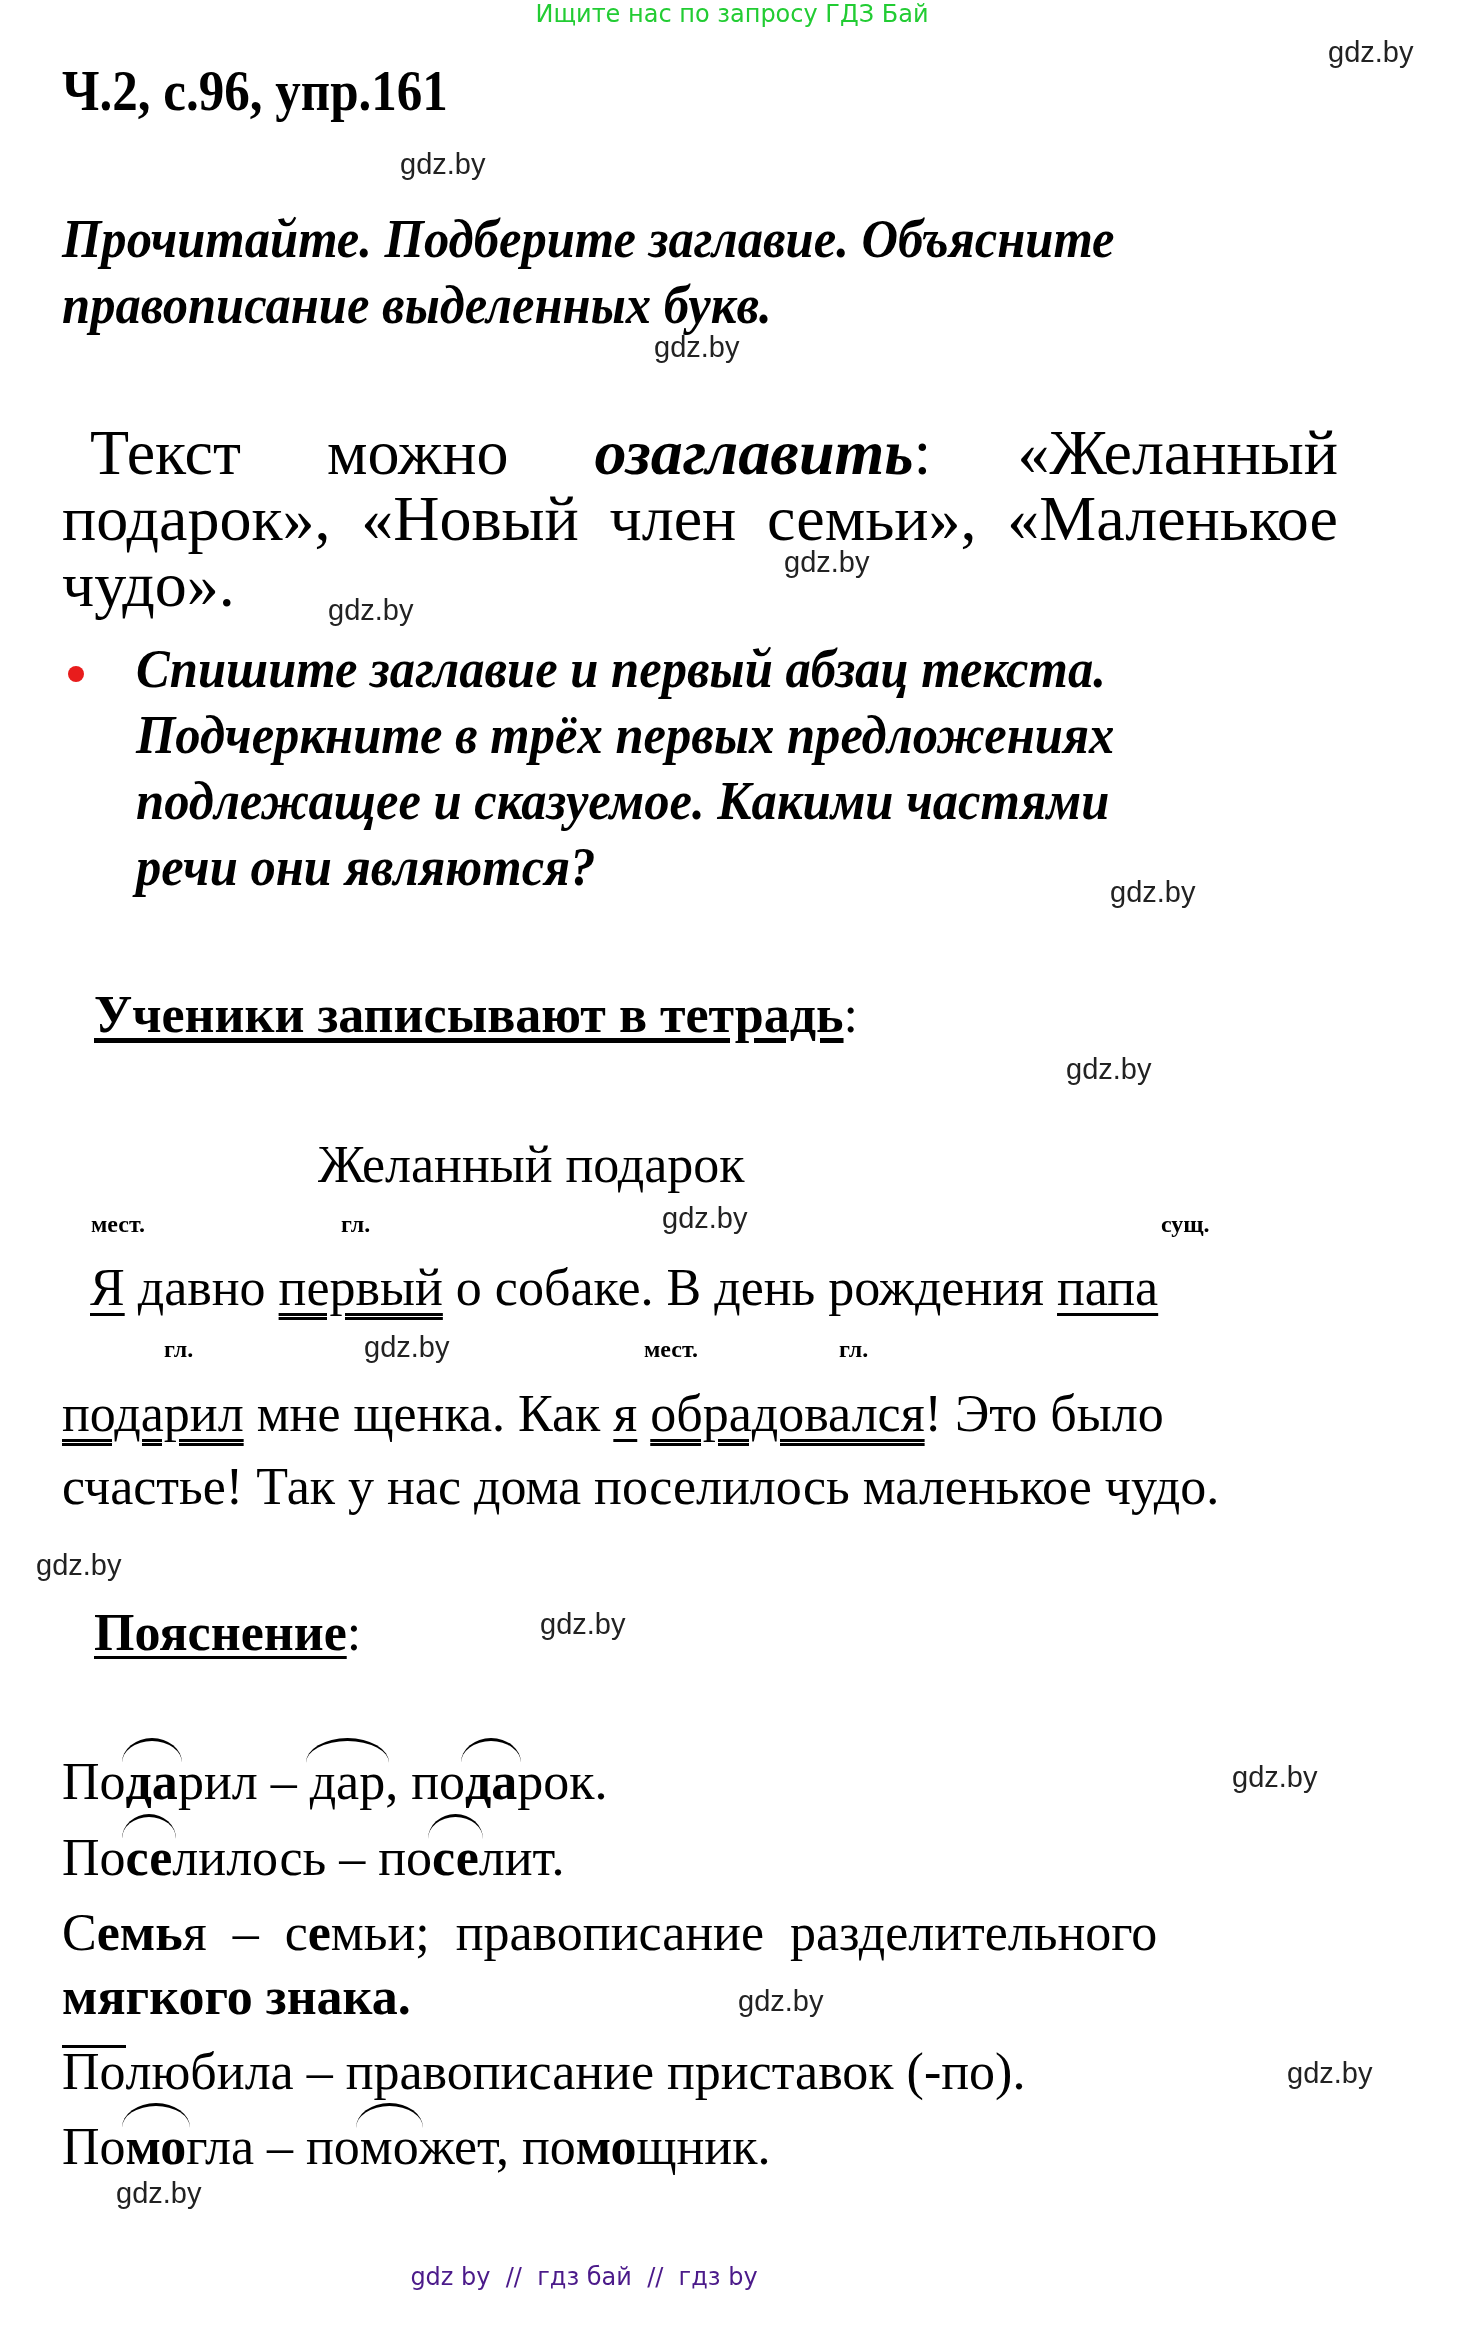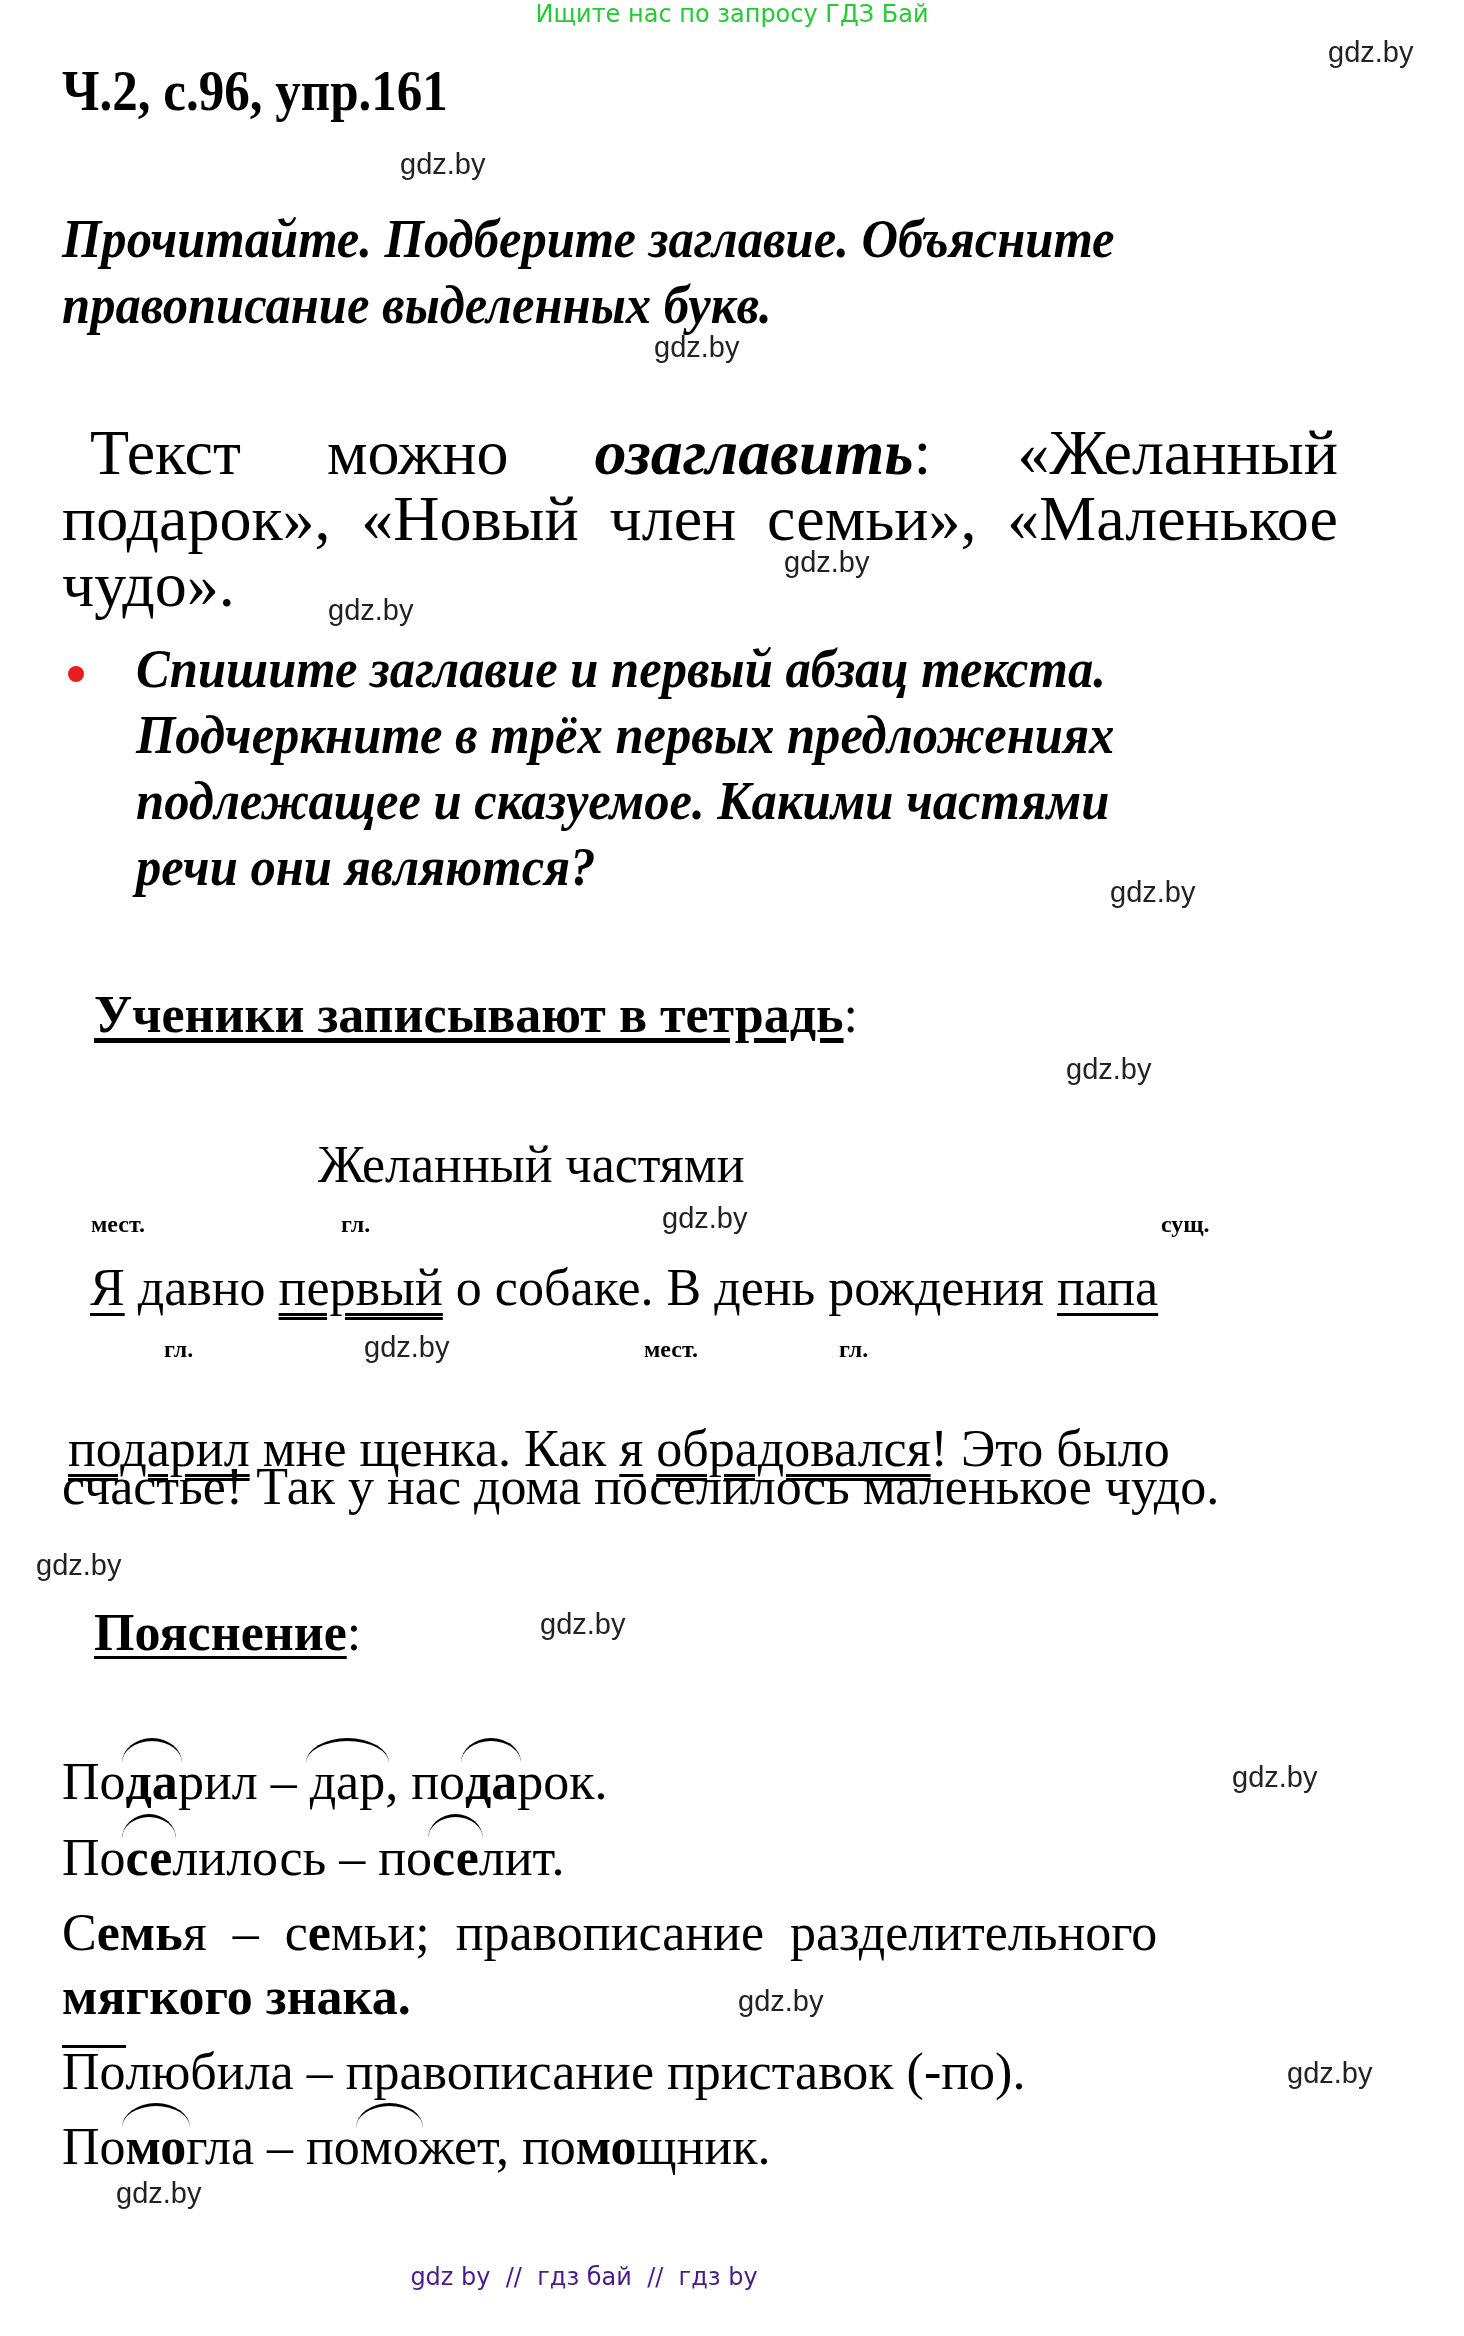"Желанный частями" div.abs { text: частями -> подарок }
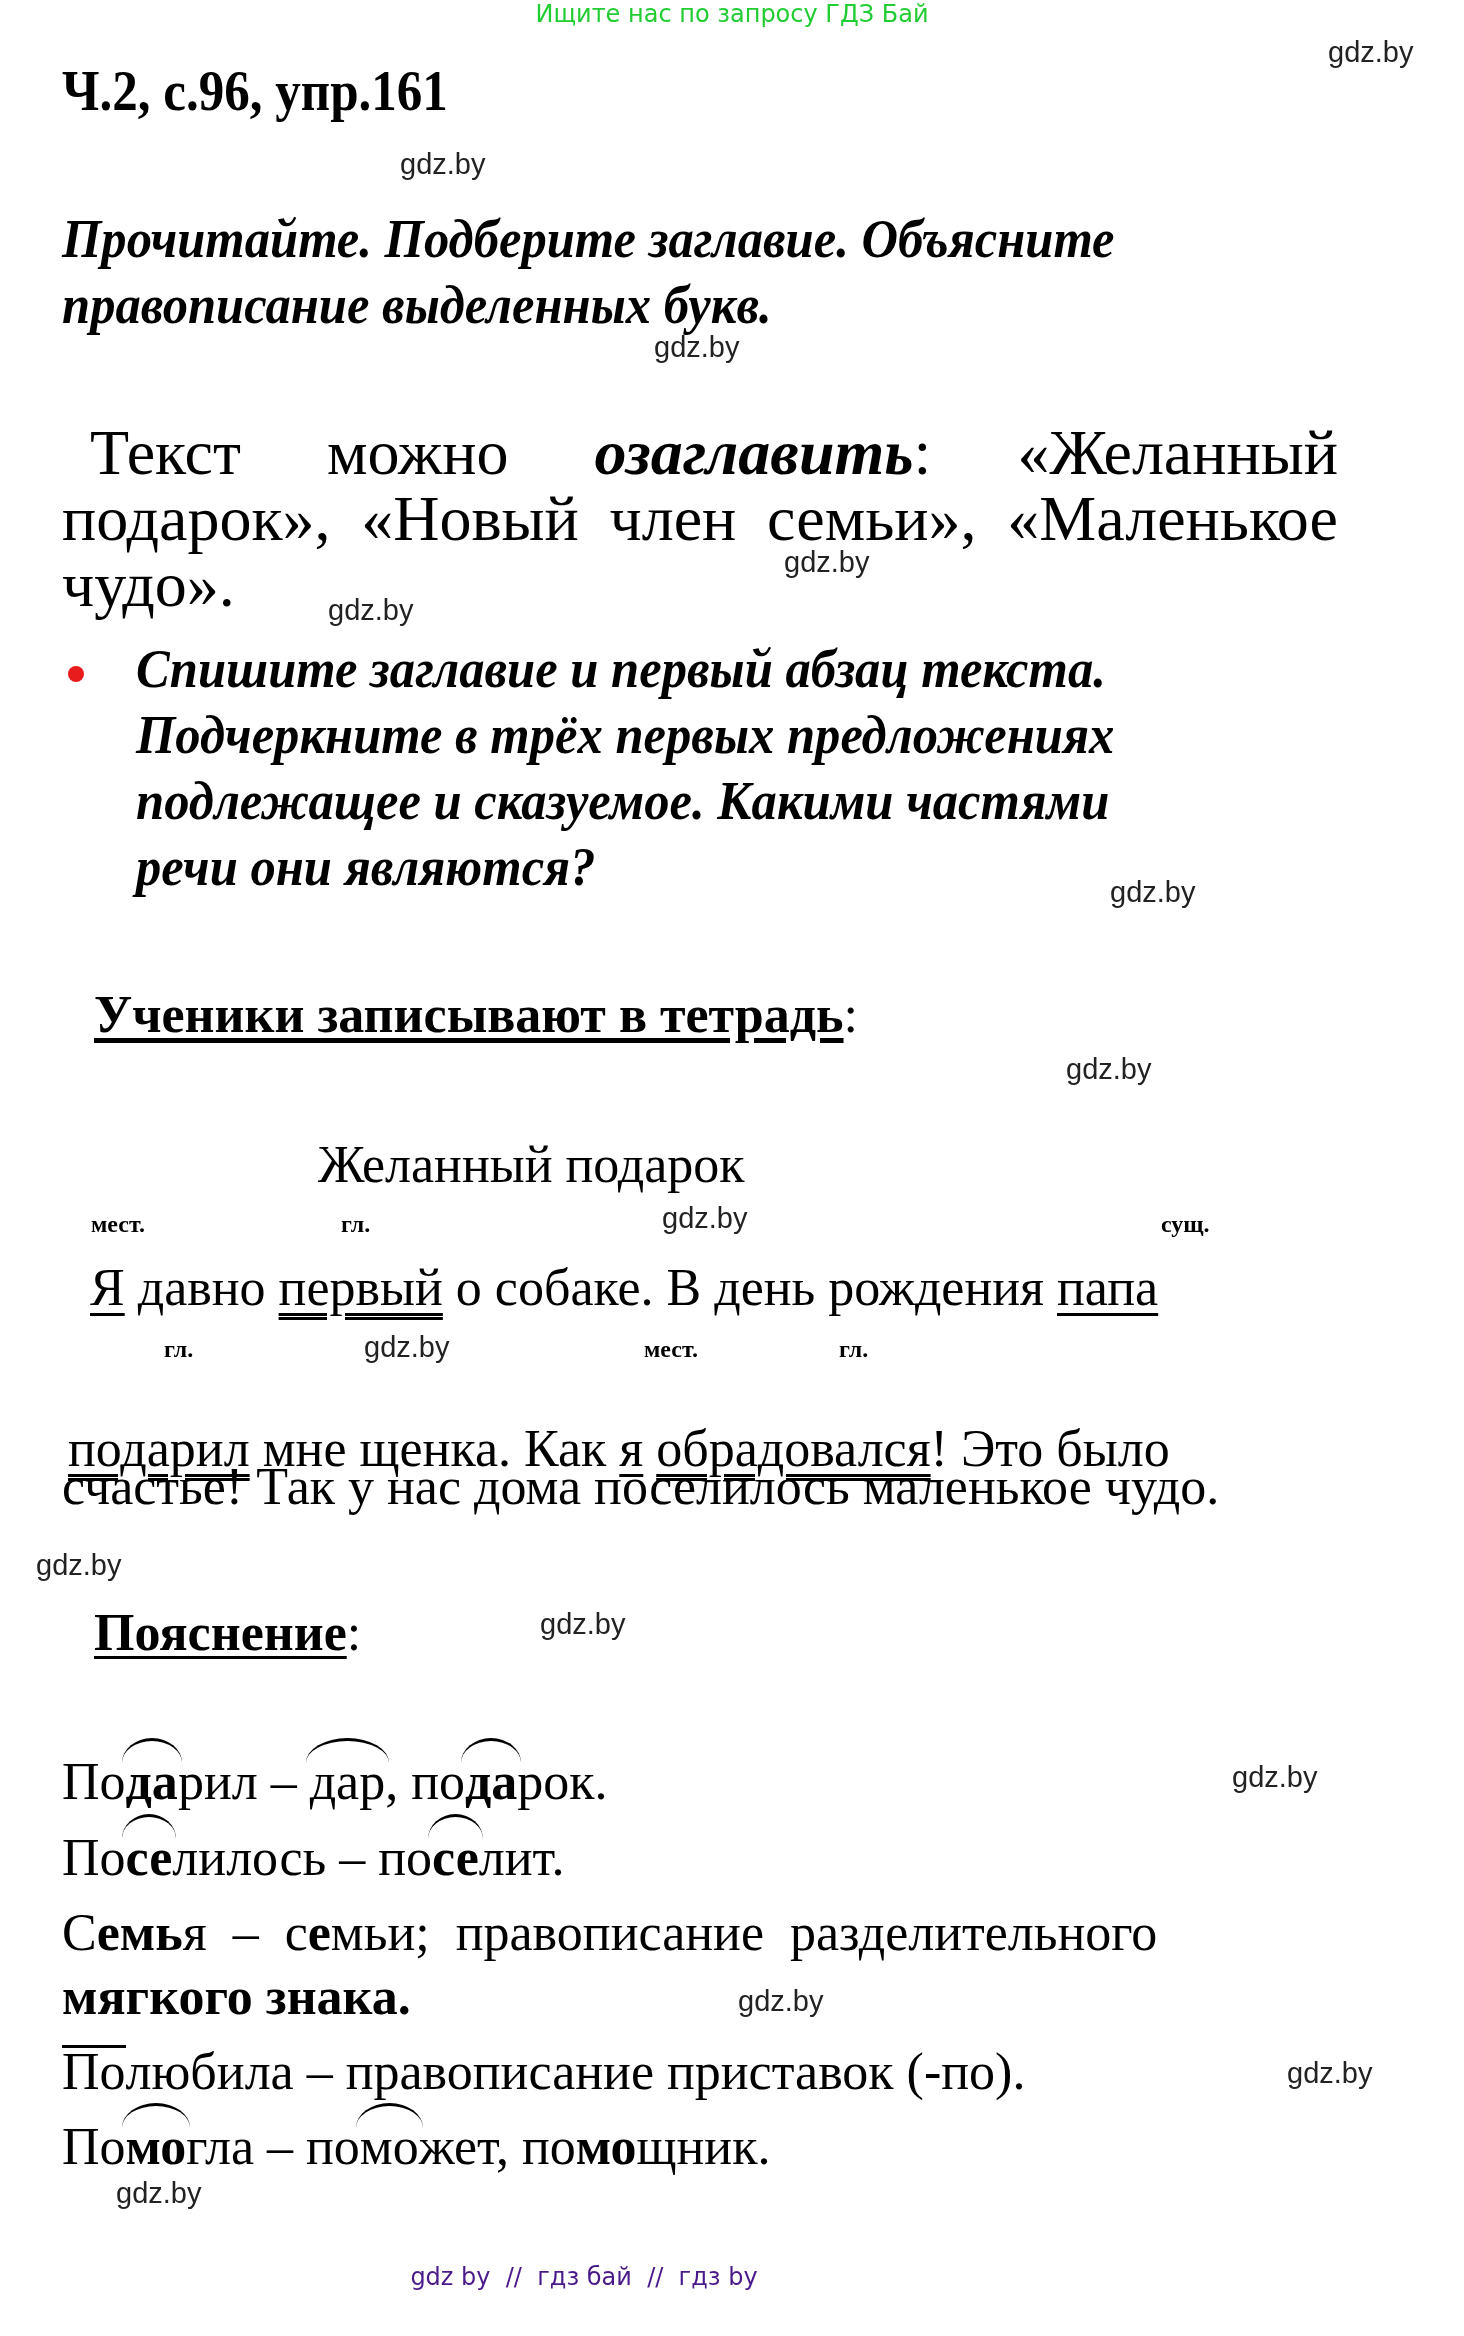"подарил мне щенка. Как я" div.abs { left: 68px -> 62px; margin-top: 35px -> none }
